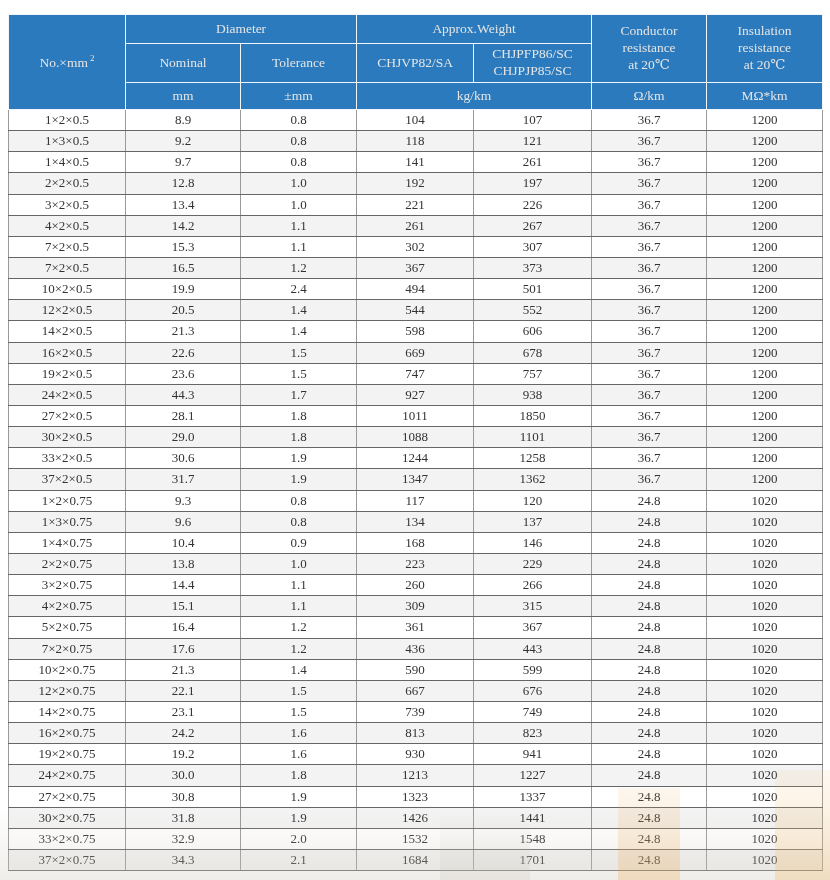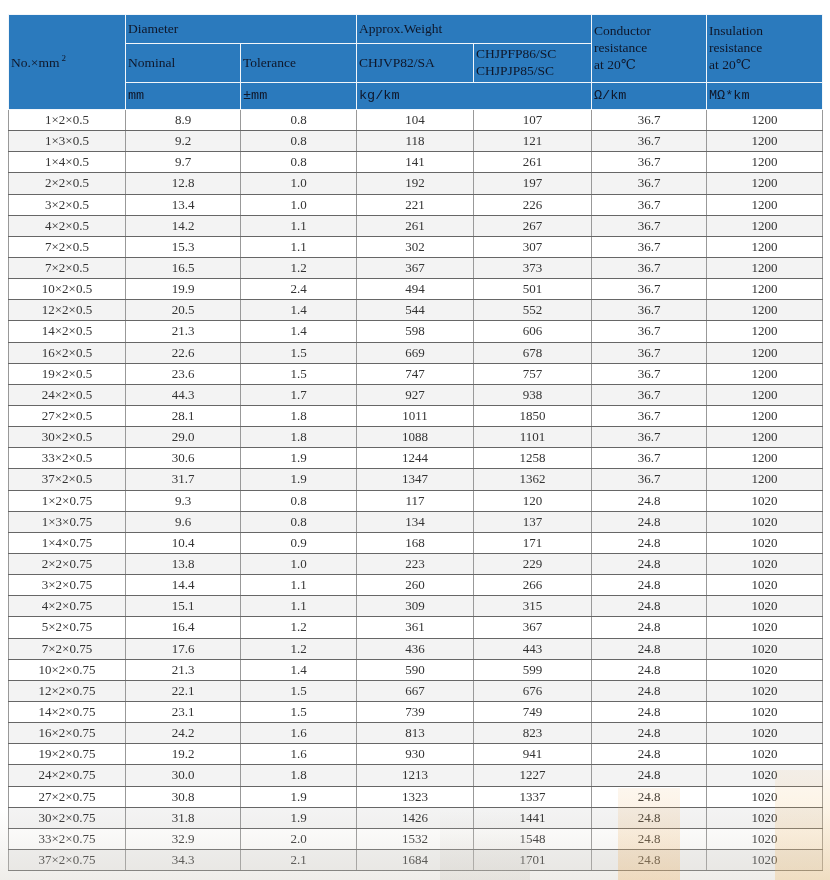"Diameter" thead th { color: #0f172a -> #e5e5e5; text-align: left -> center }
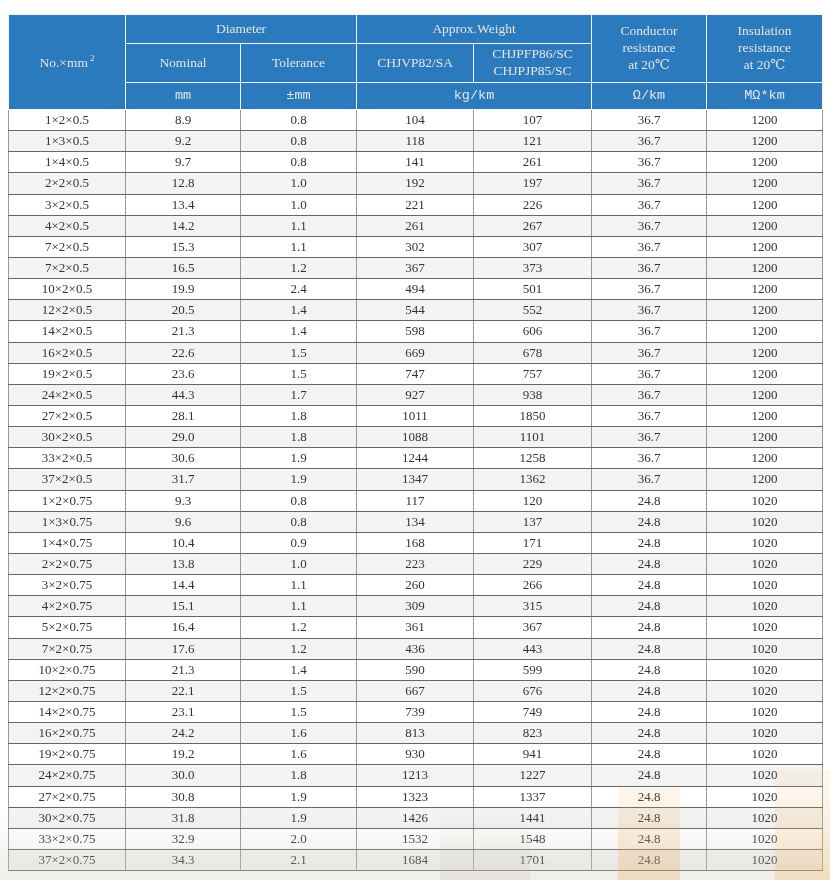"mm" thead tr.h3 th { font-family: Liberation Mono, monospace -> none }
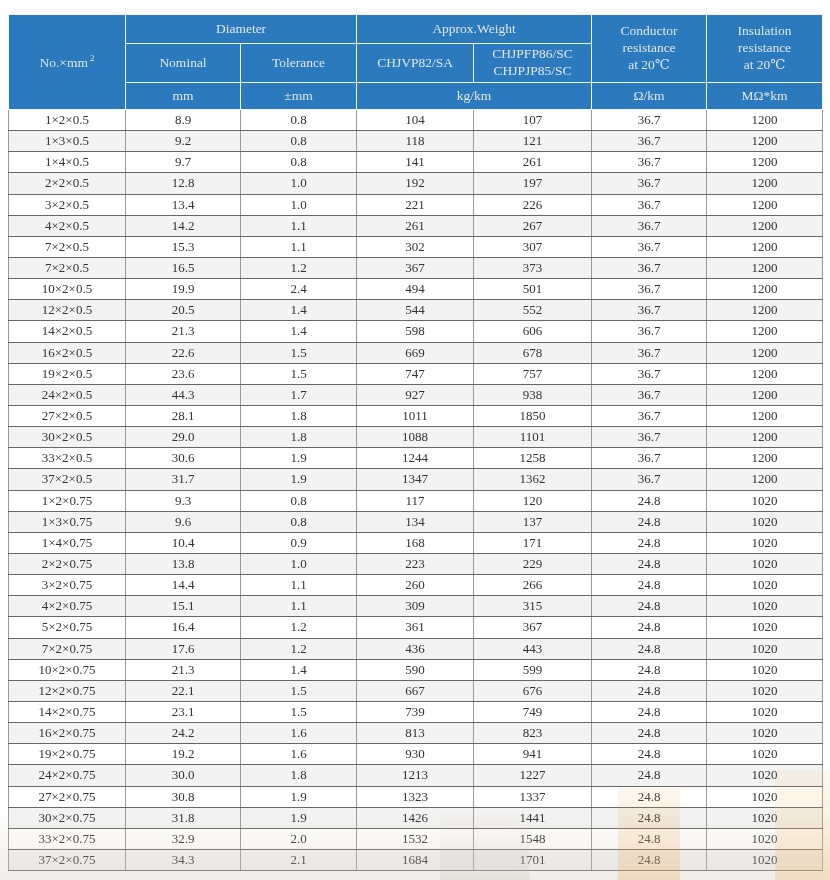"171" td { text: 171 -> 146 }
